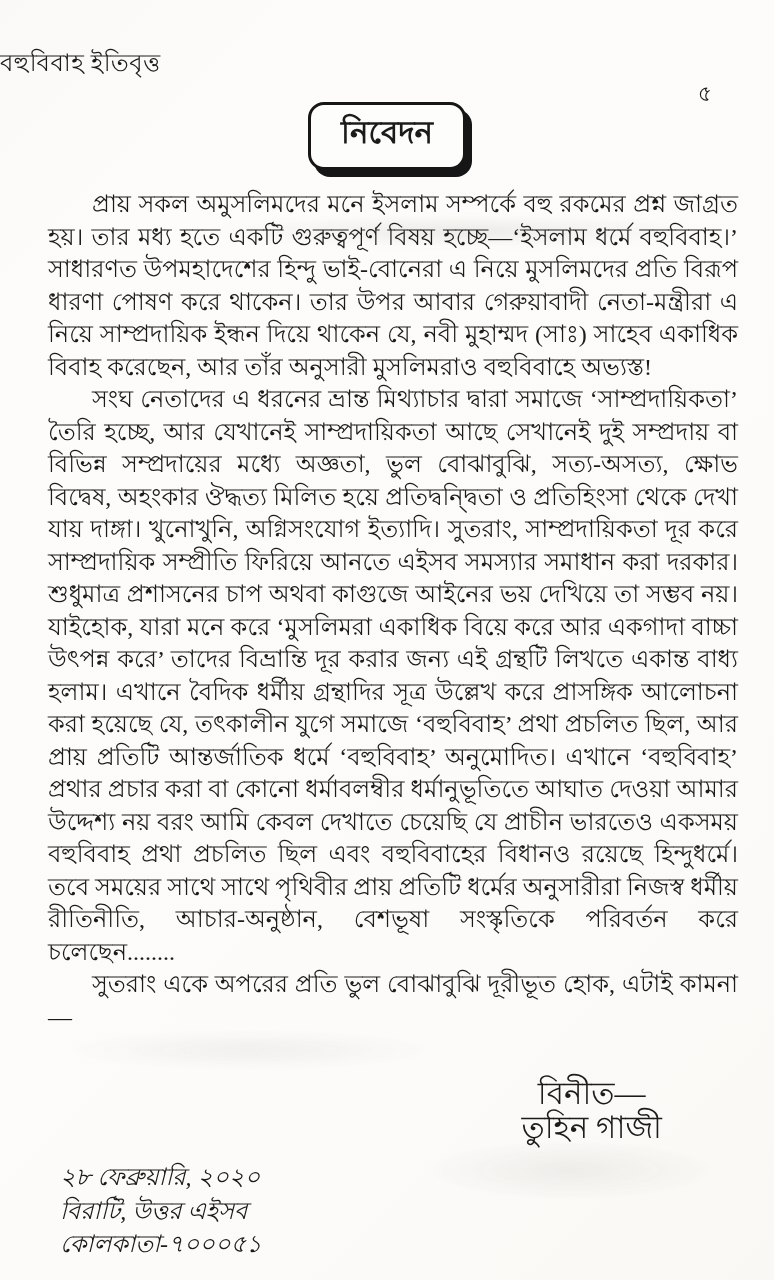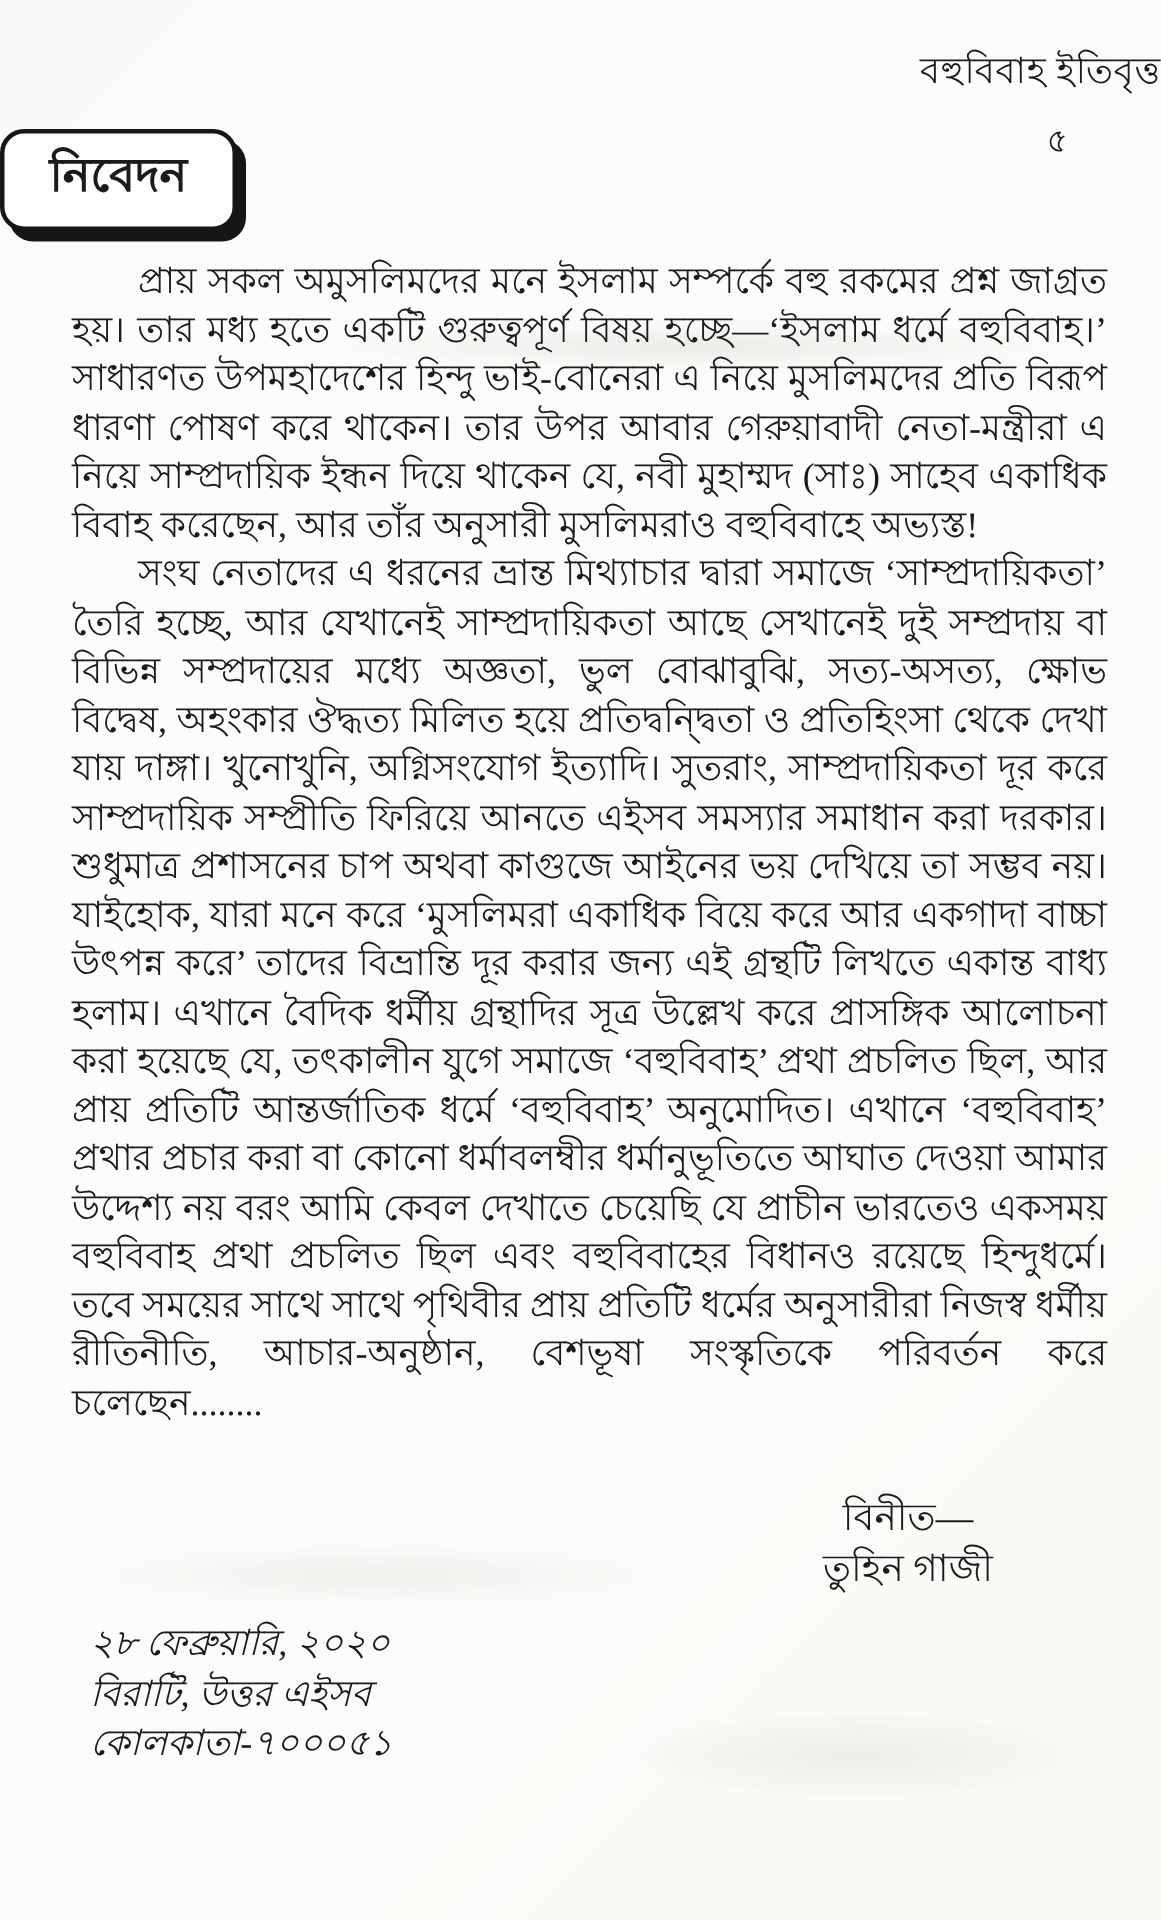"বহুবিবাহ ইতিবৃত্ত" .header-row { padding-top: 28px -> 44px; text-align: right -> left }
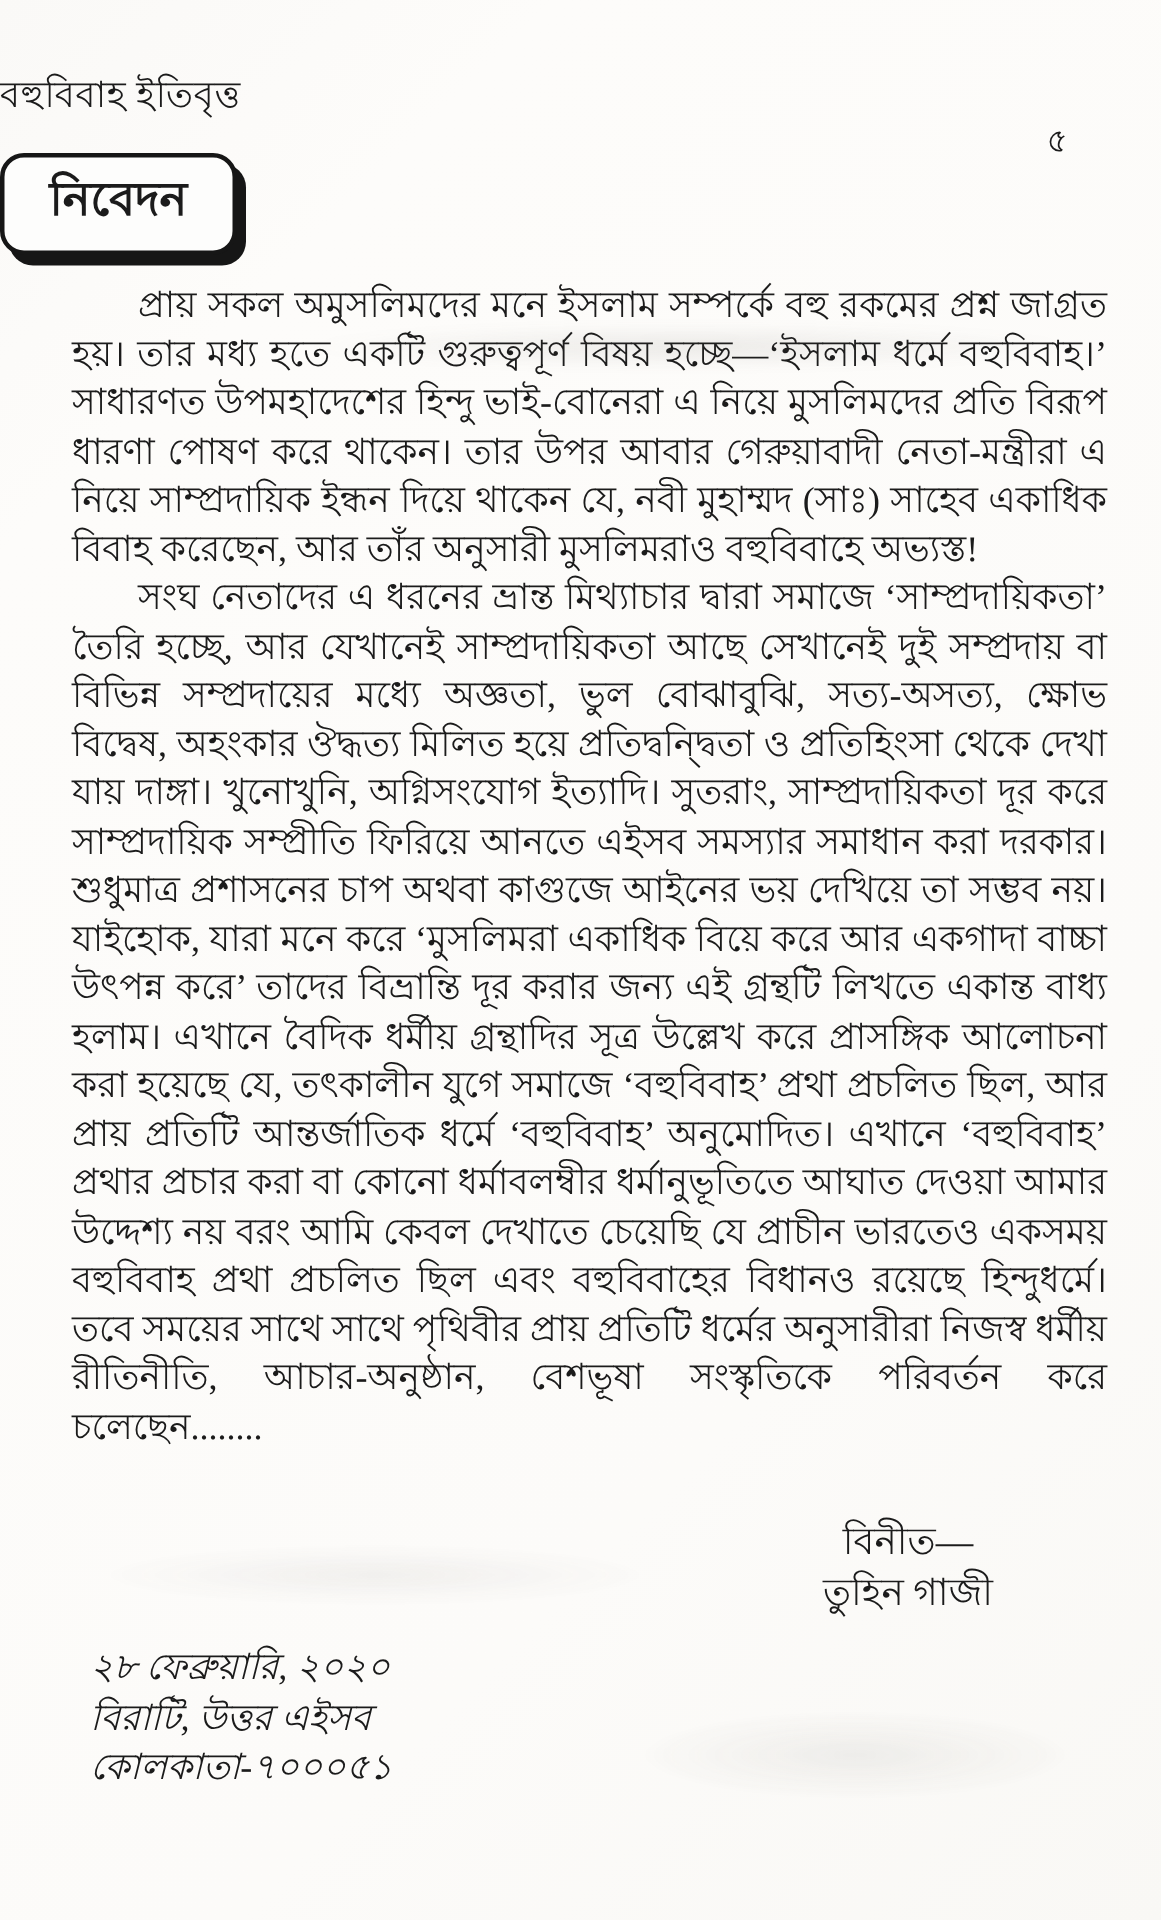"নিবেদন" .badge-wrap { text-align: none -> center }
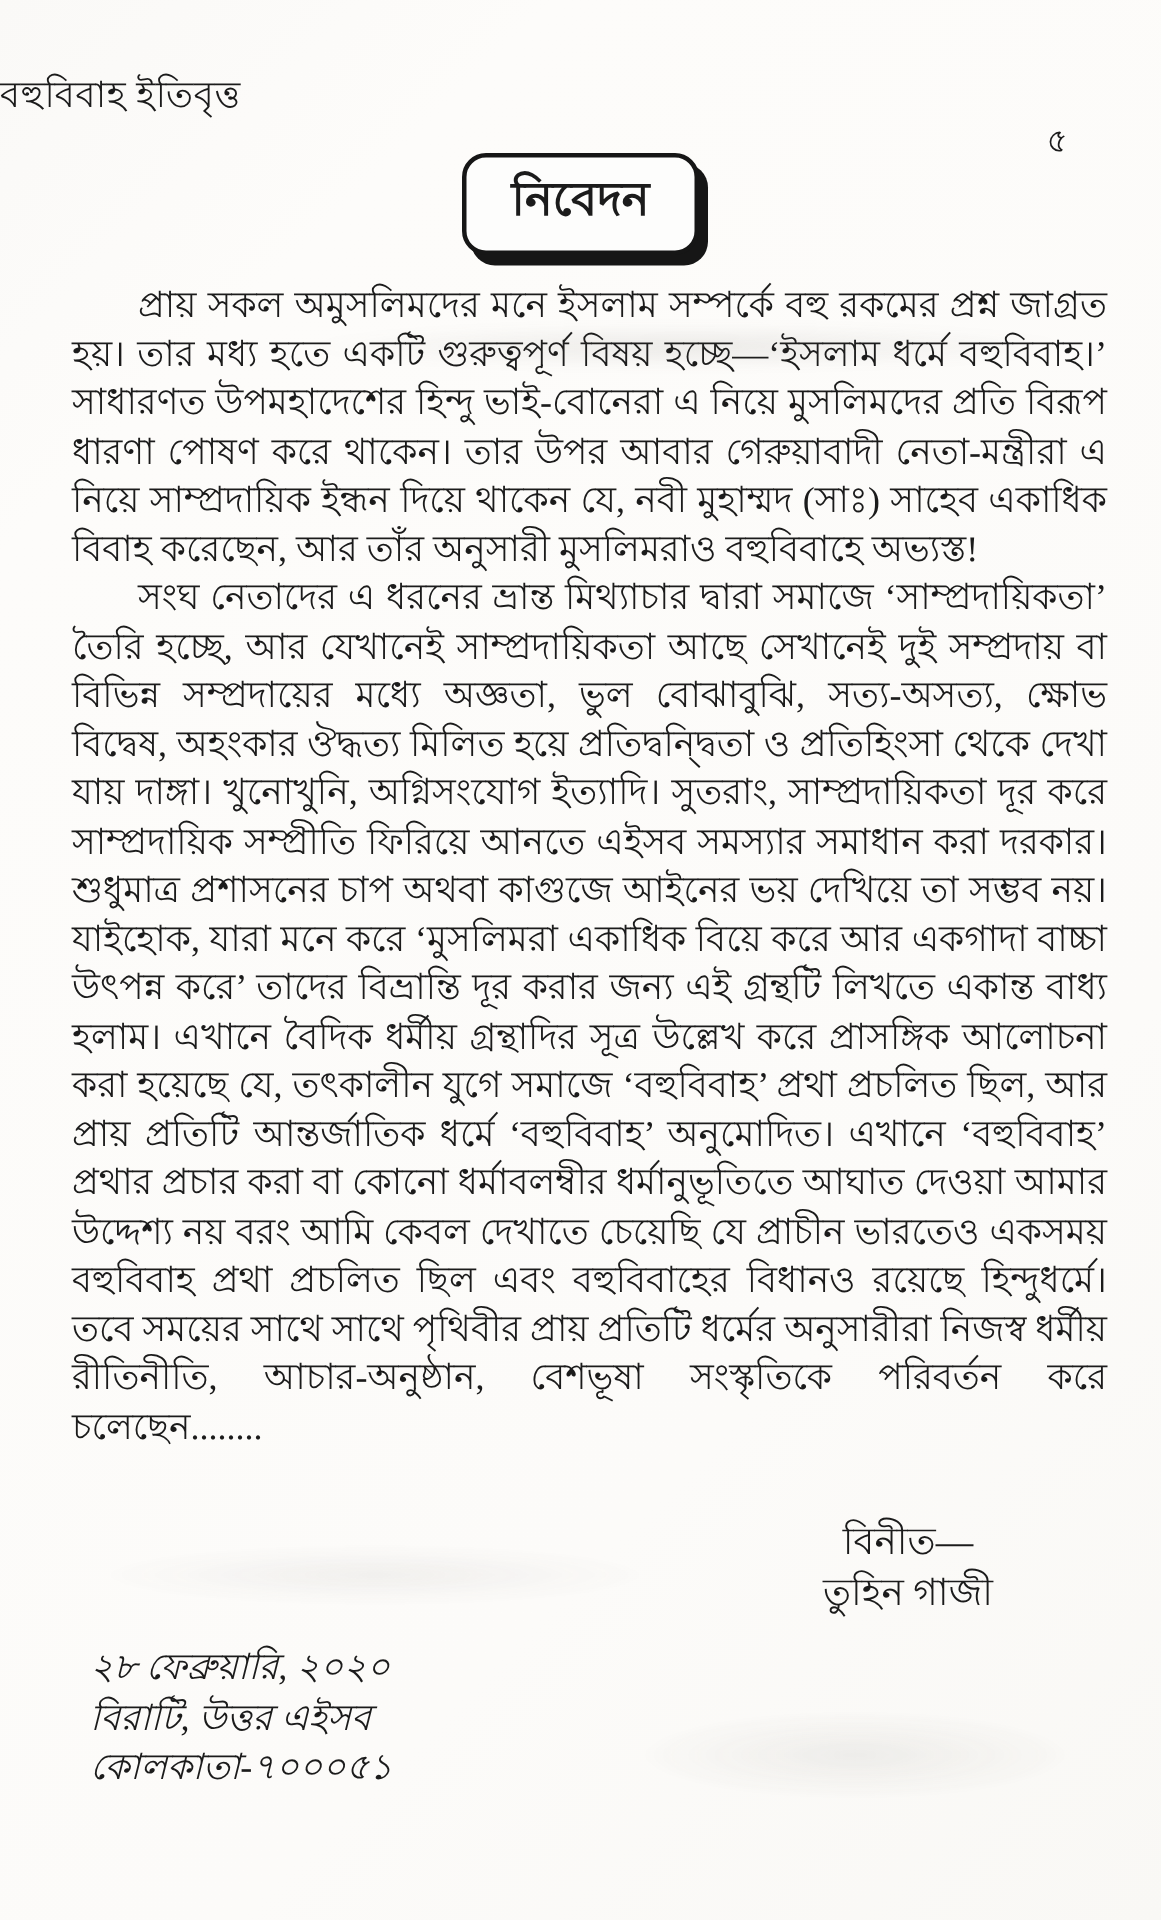"সুতরাং একে অপরের প্রতি ভুল" p { html: none -> <p>সুতরাং একে অপরের প্রতি ভুল বোঝাবুঝি দূরীভূত হোক, এটাই কামনা—</p> }
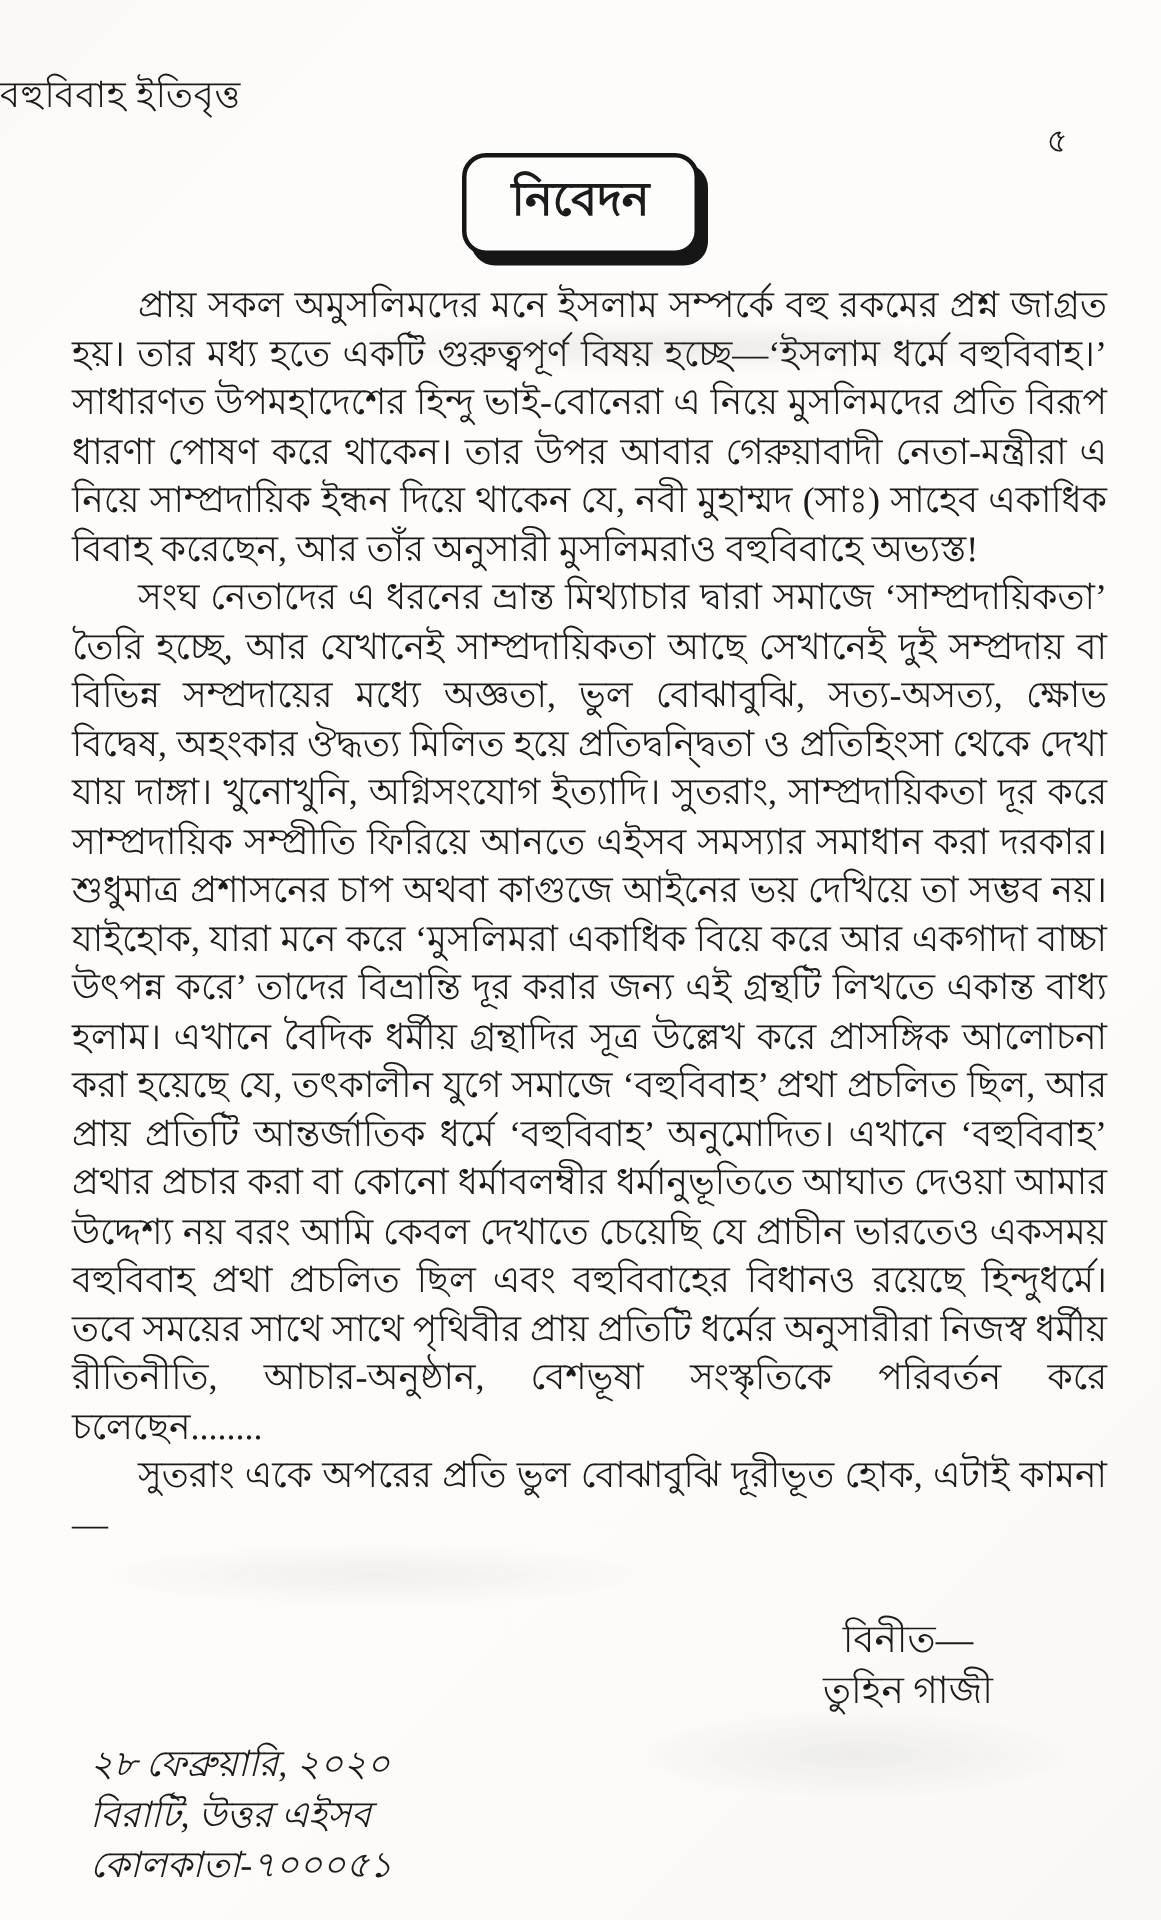"বিনীত—" .signature-block { font-size: 25px -> 31px }
